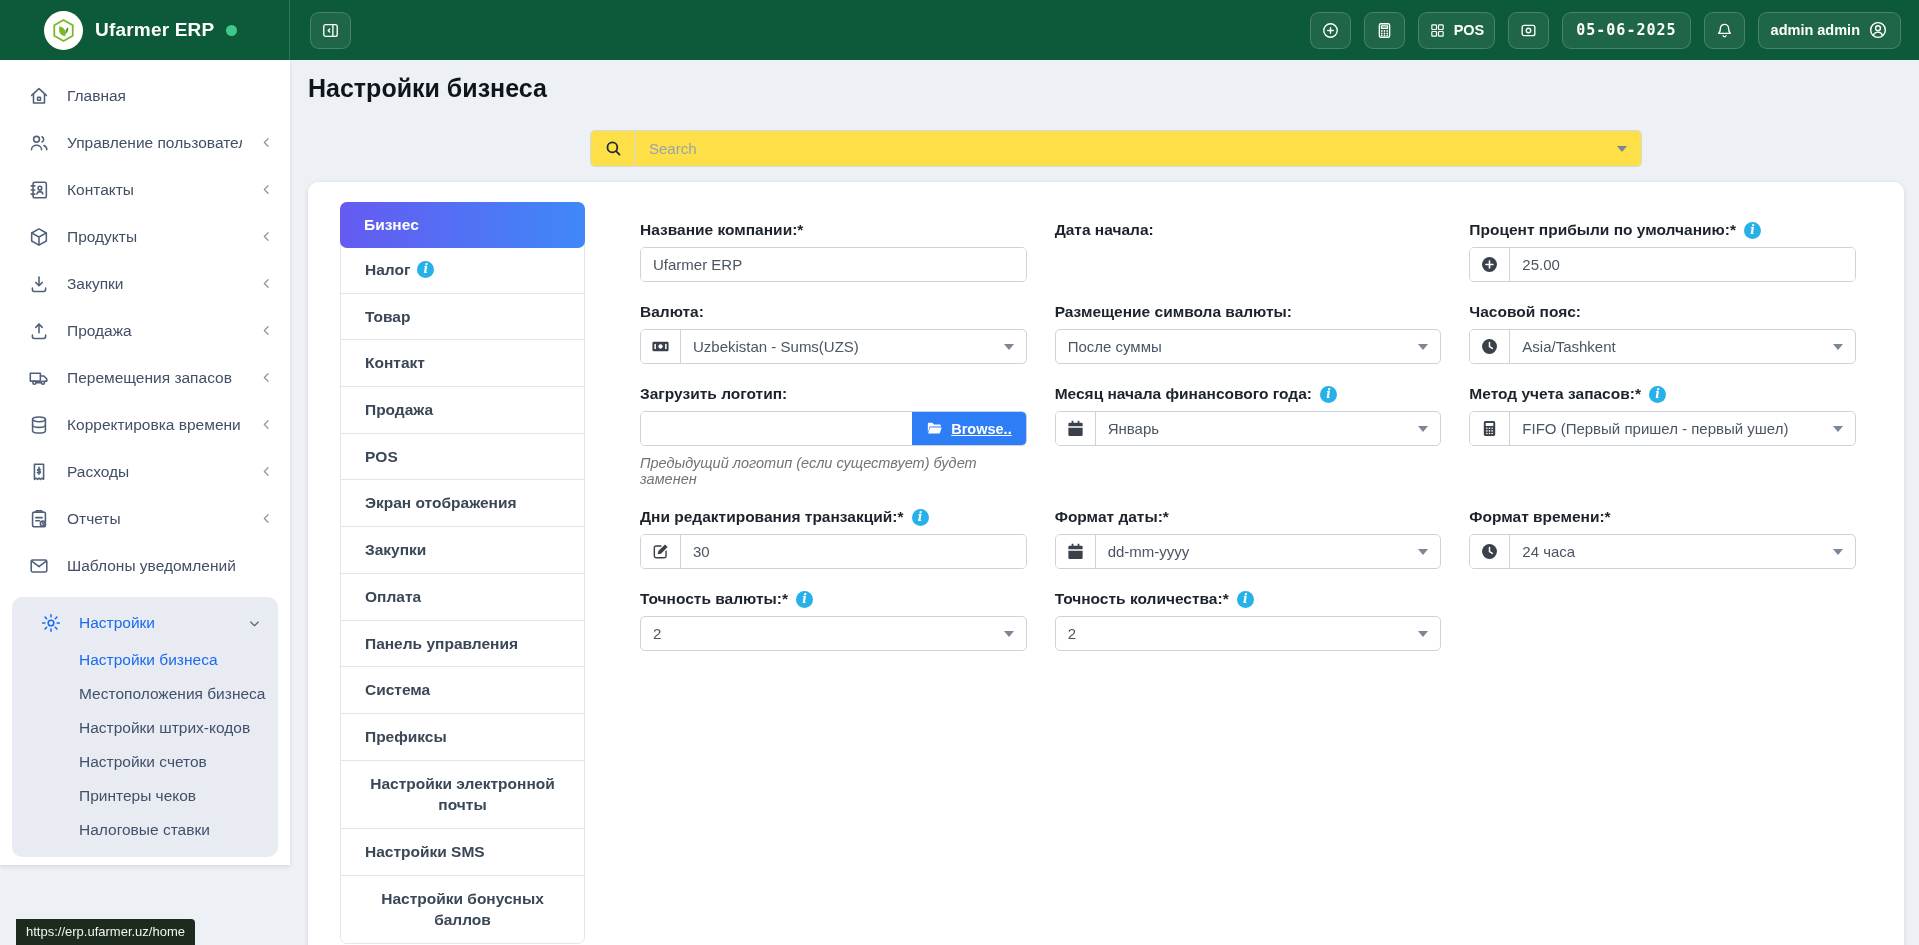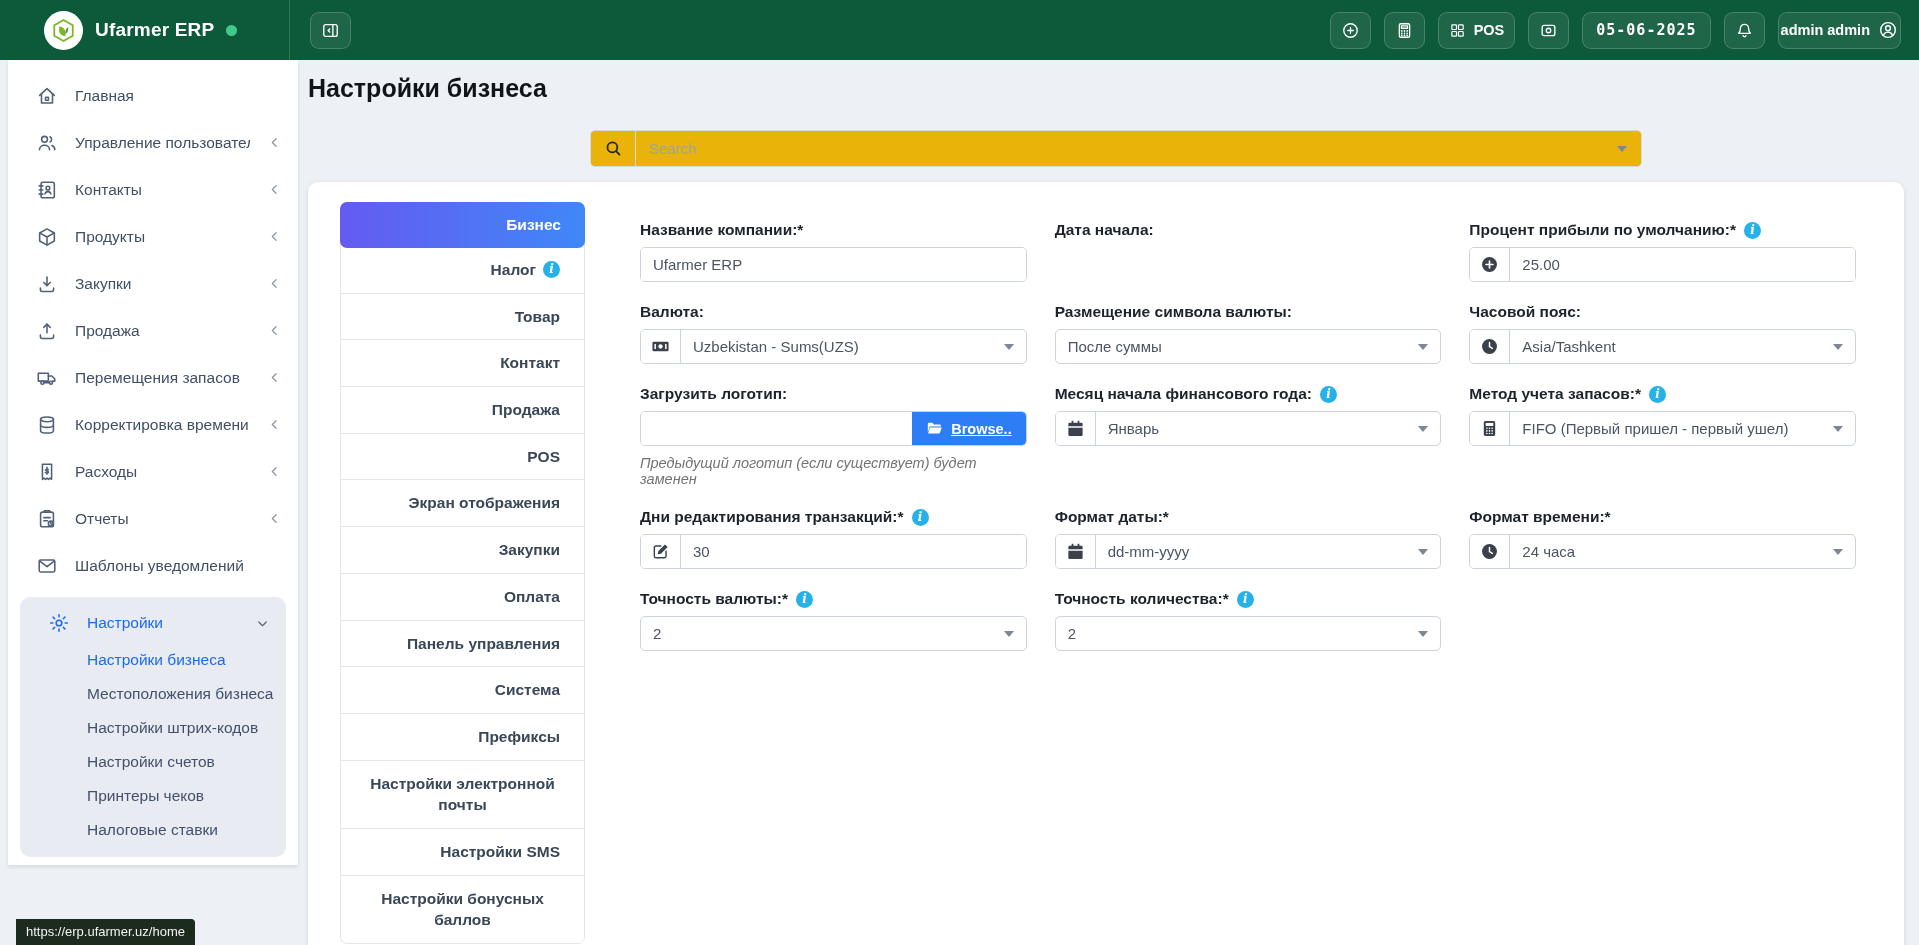"admin admin" .tb-user { padding: 0 2px -> 0 12px }
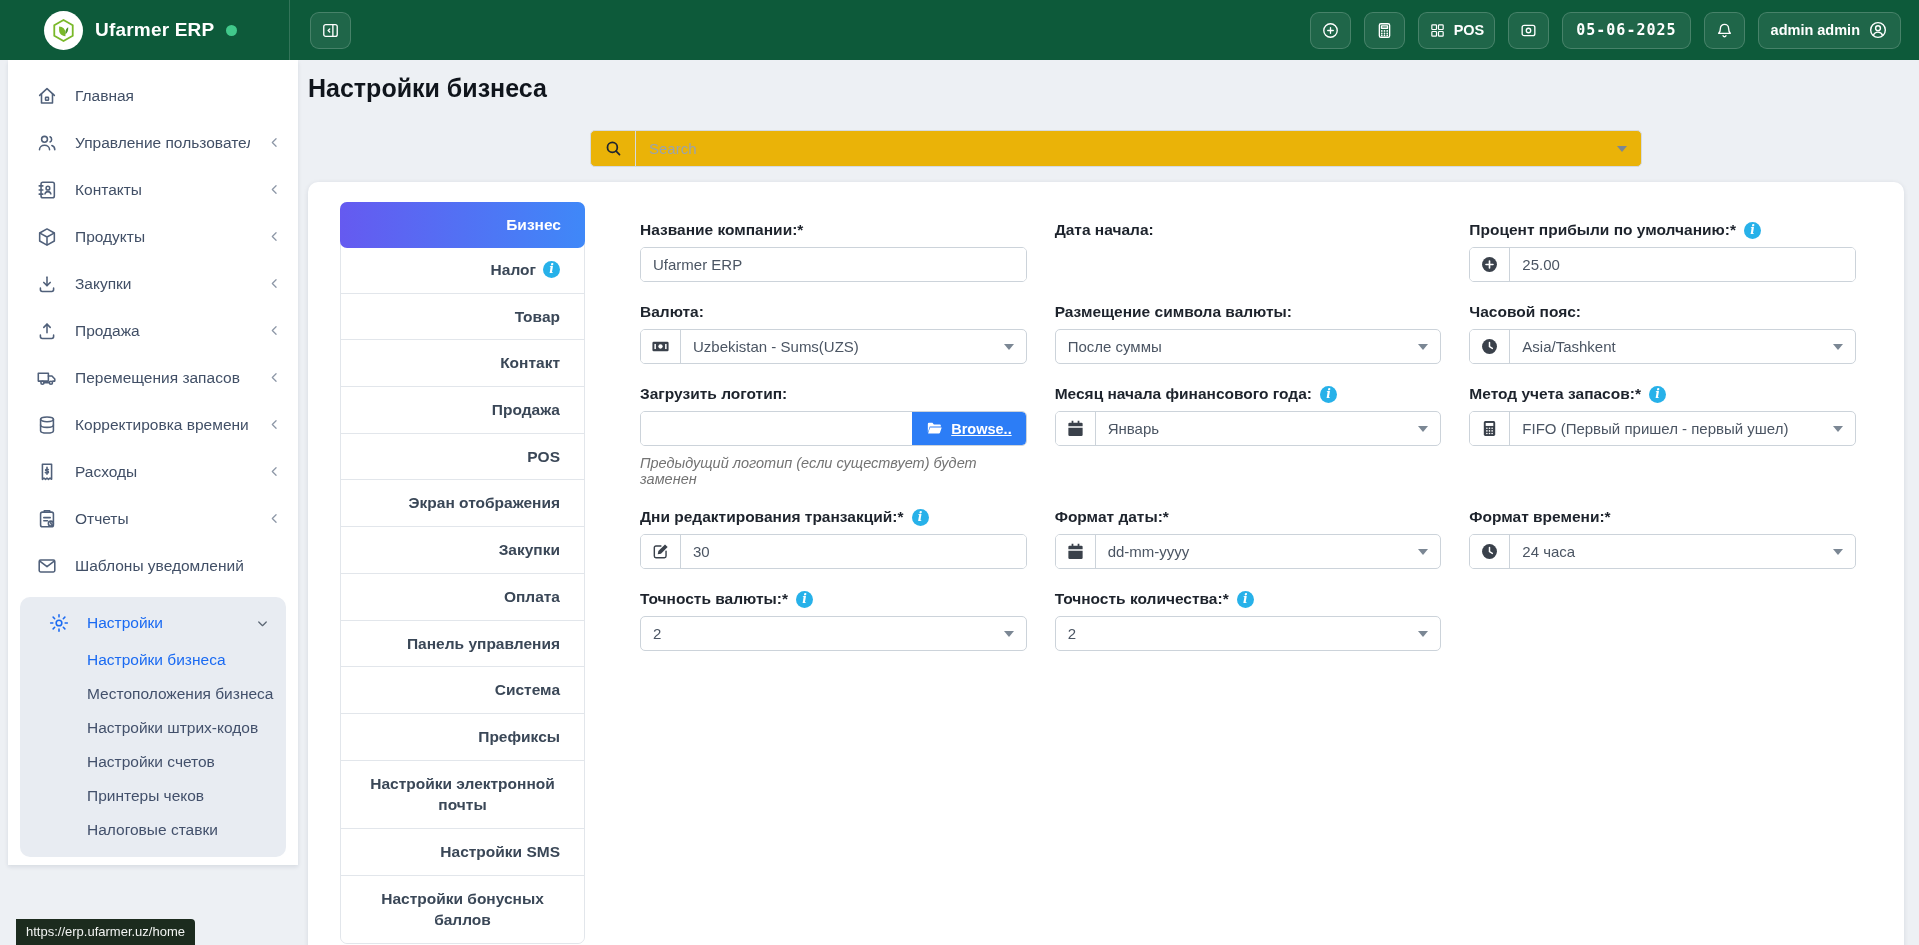"Главная" .sidebar-panel { margin-left: 8px -> none }
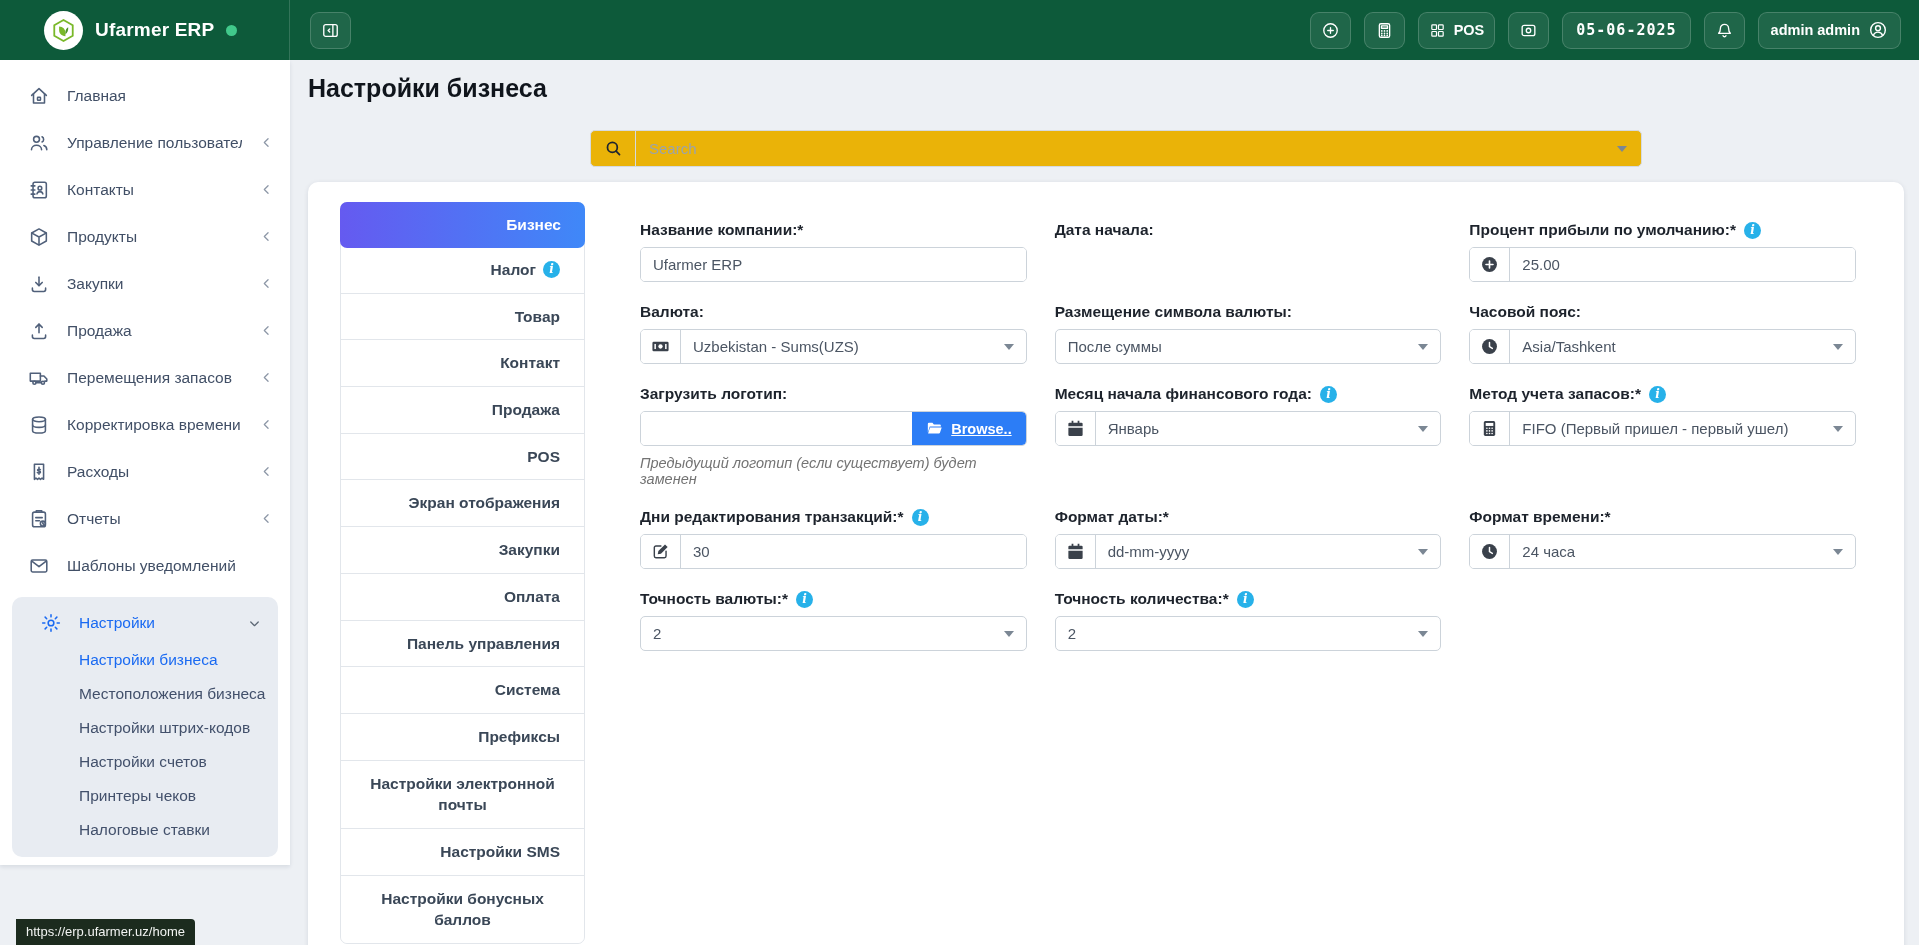"Search" .searchbar { background: #eab308 -> #fde047 }
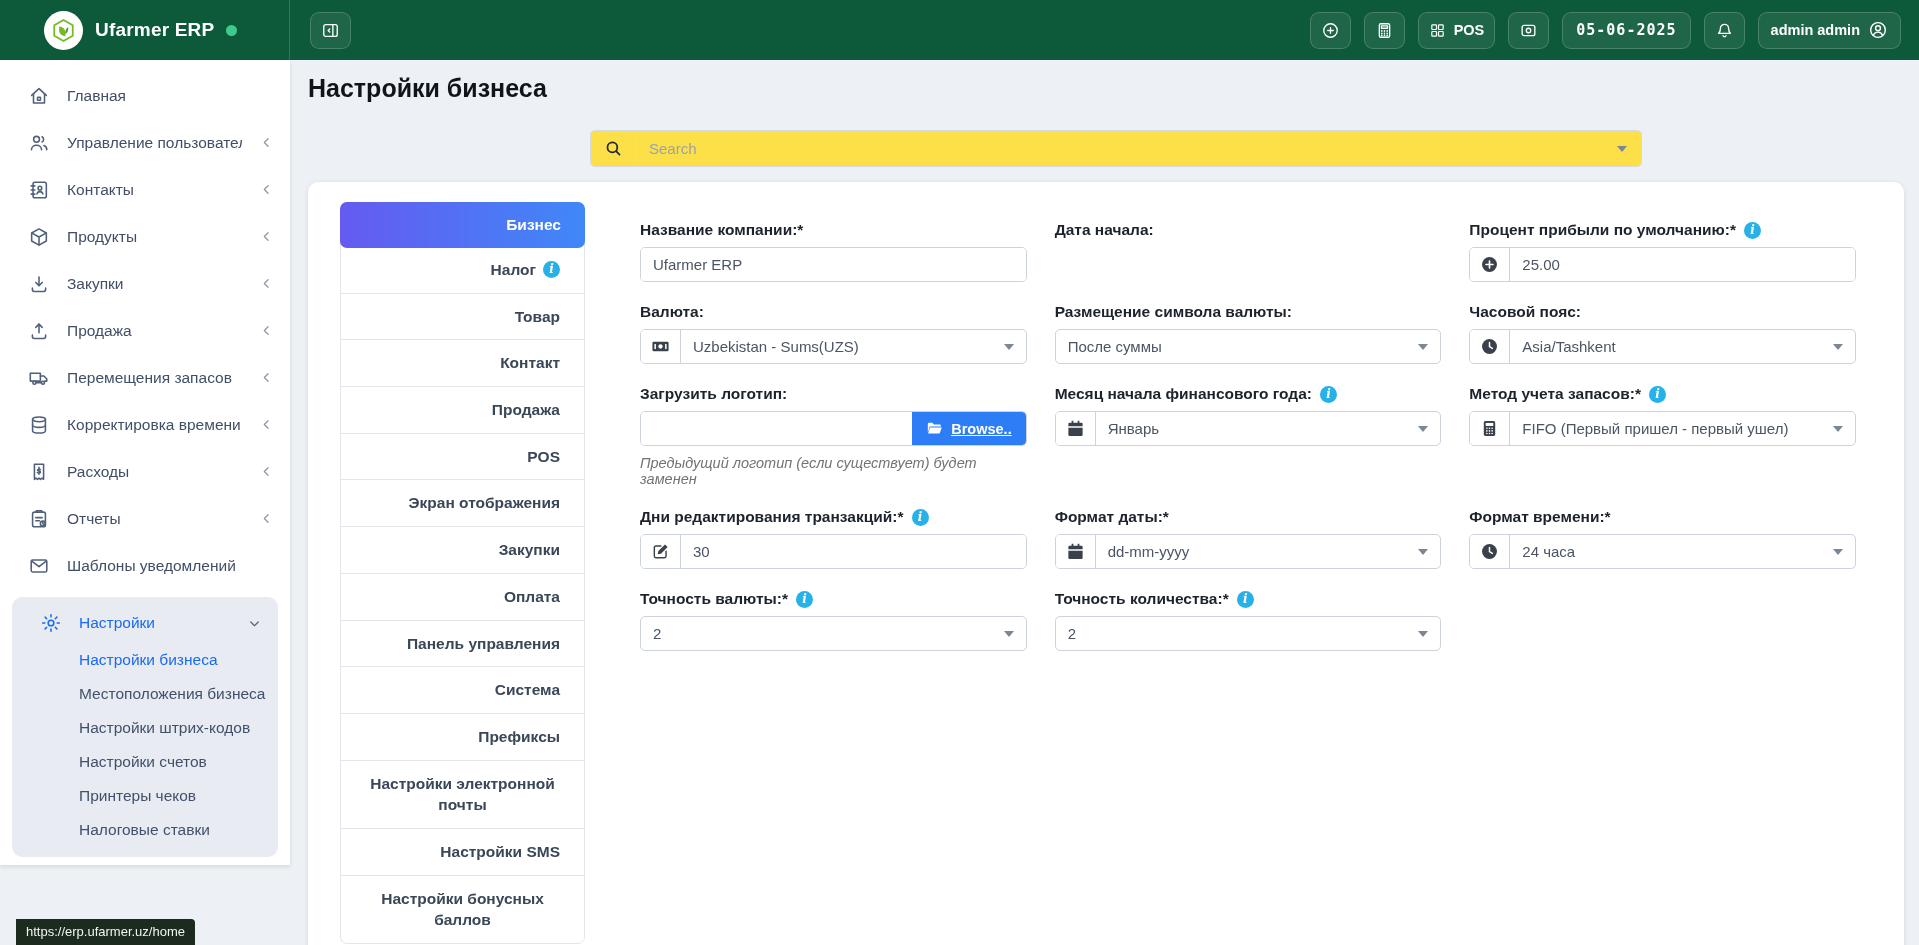"Бизнес" .tab { justify-content: flex-end -> flex-start }
